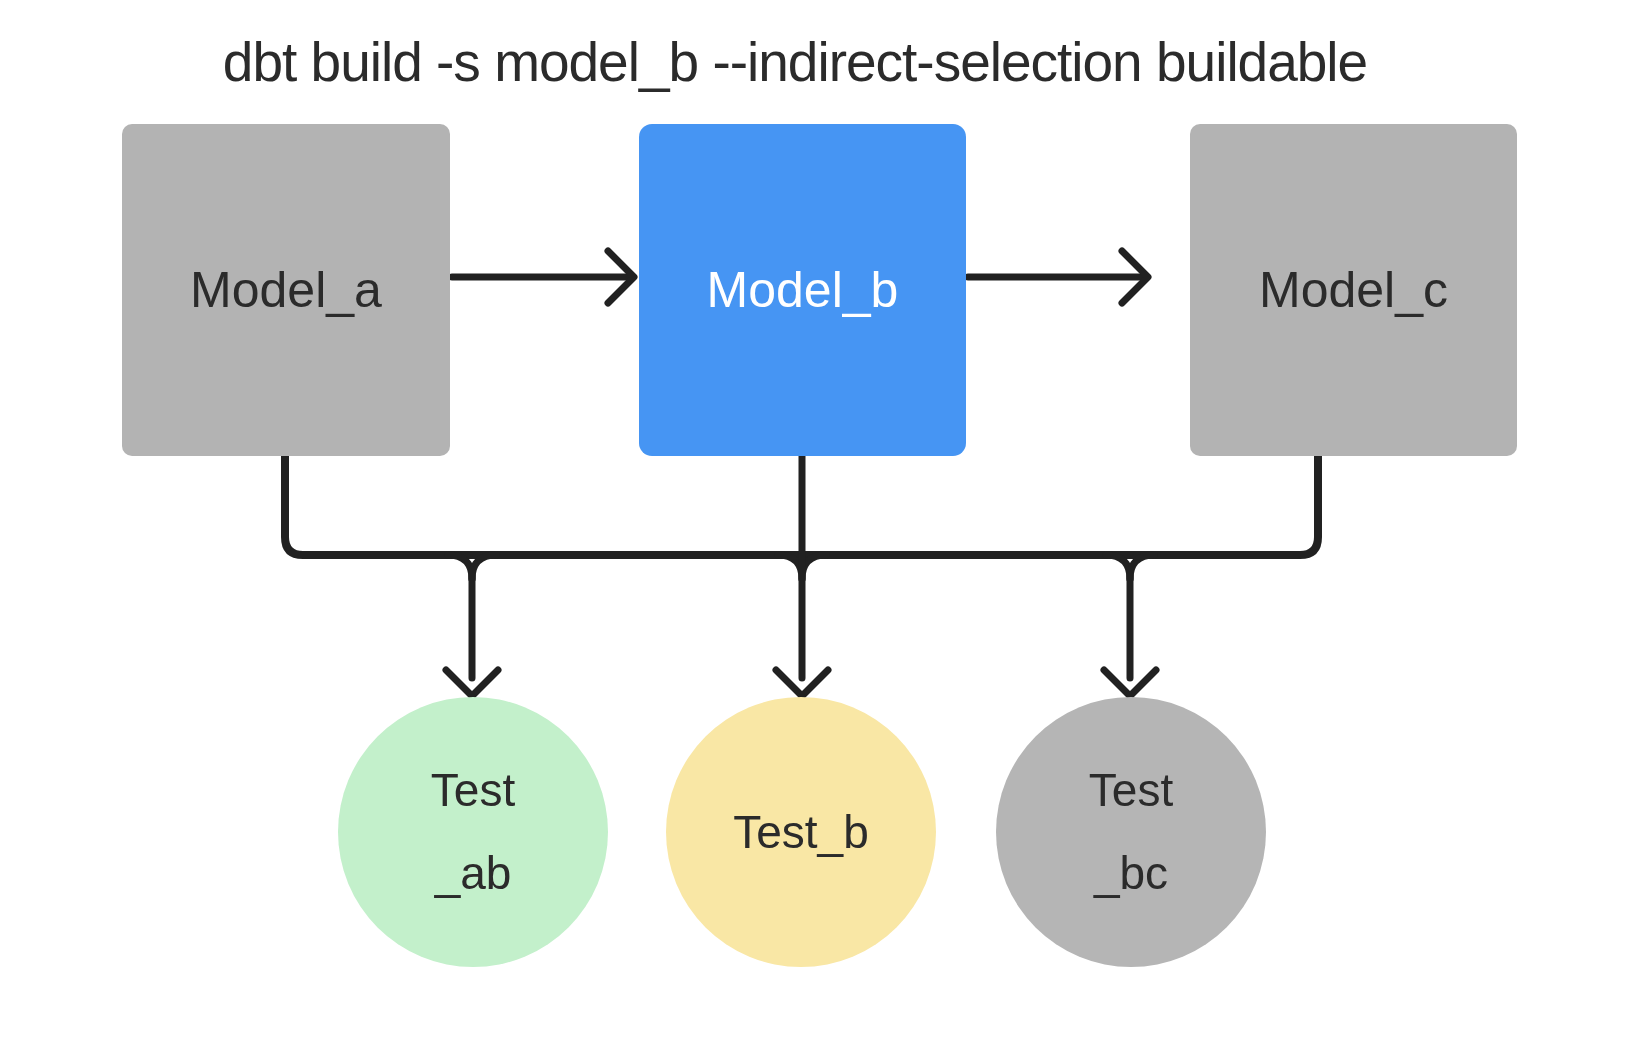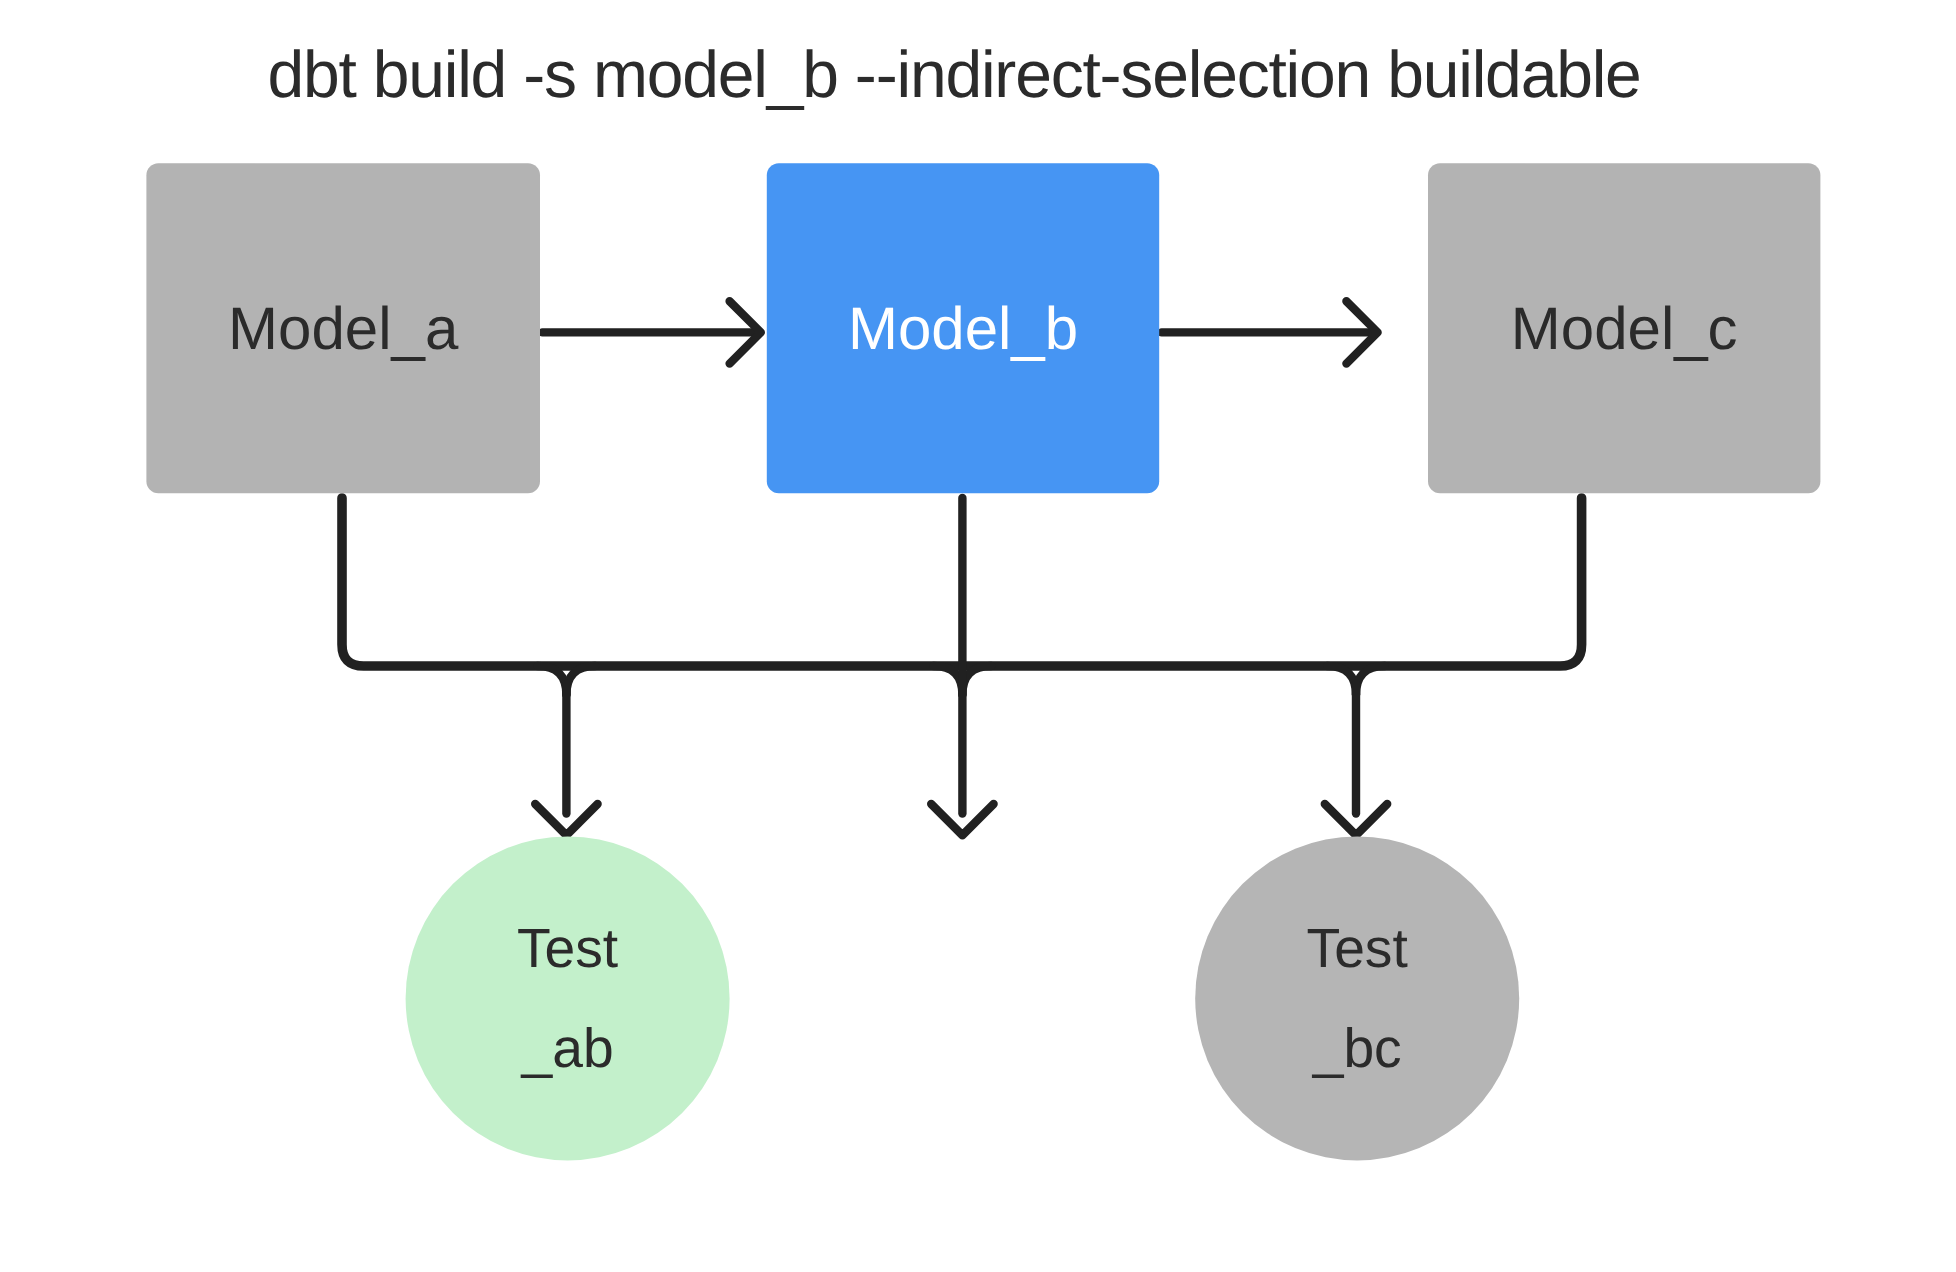"Model_a" .model { height: 275px -> 332px; top: 136px -> 124px }
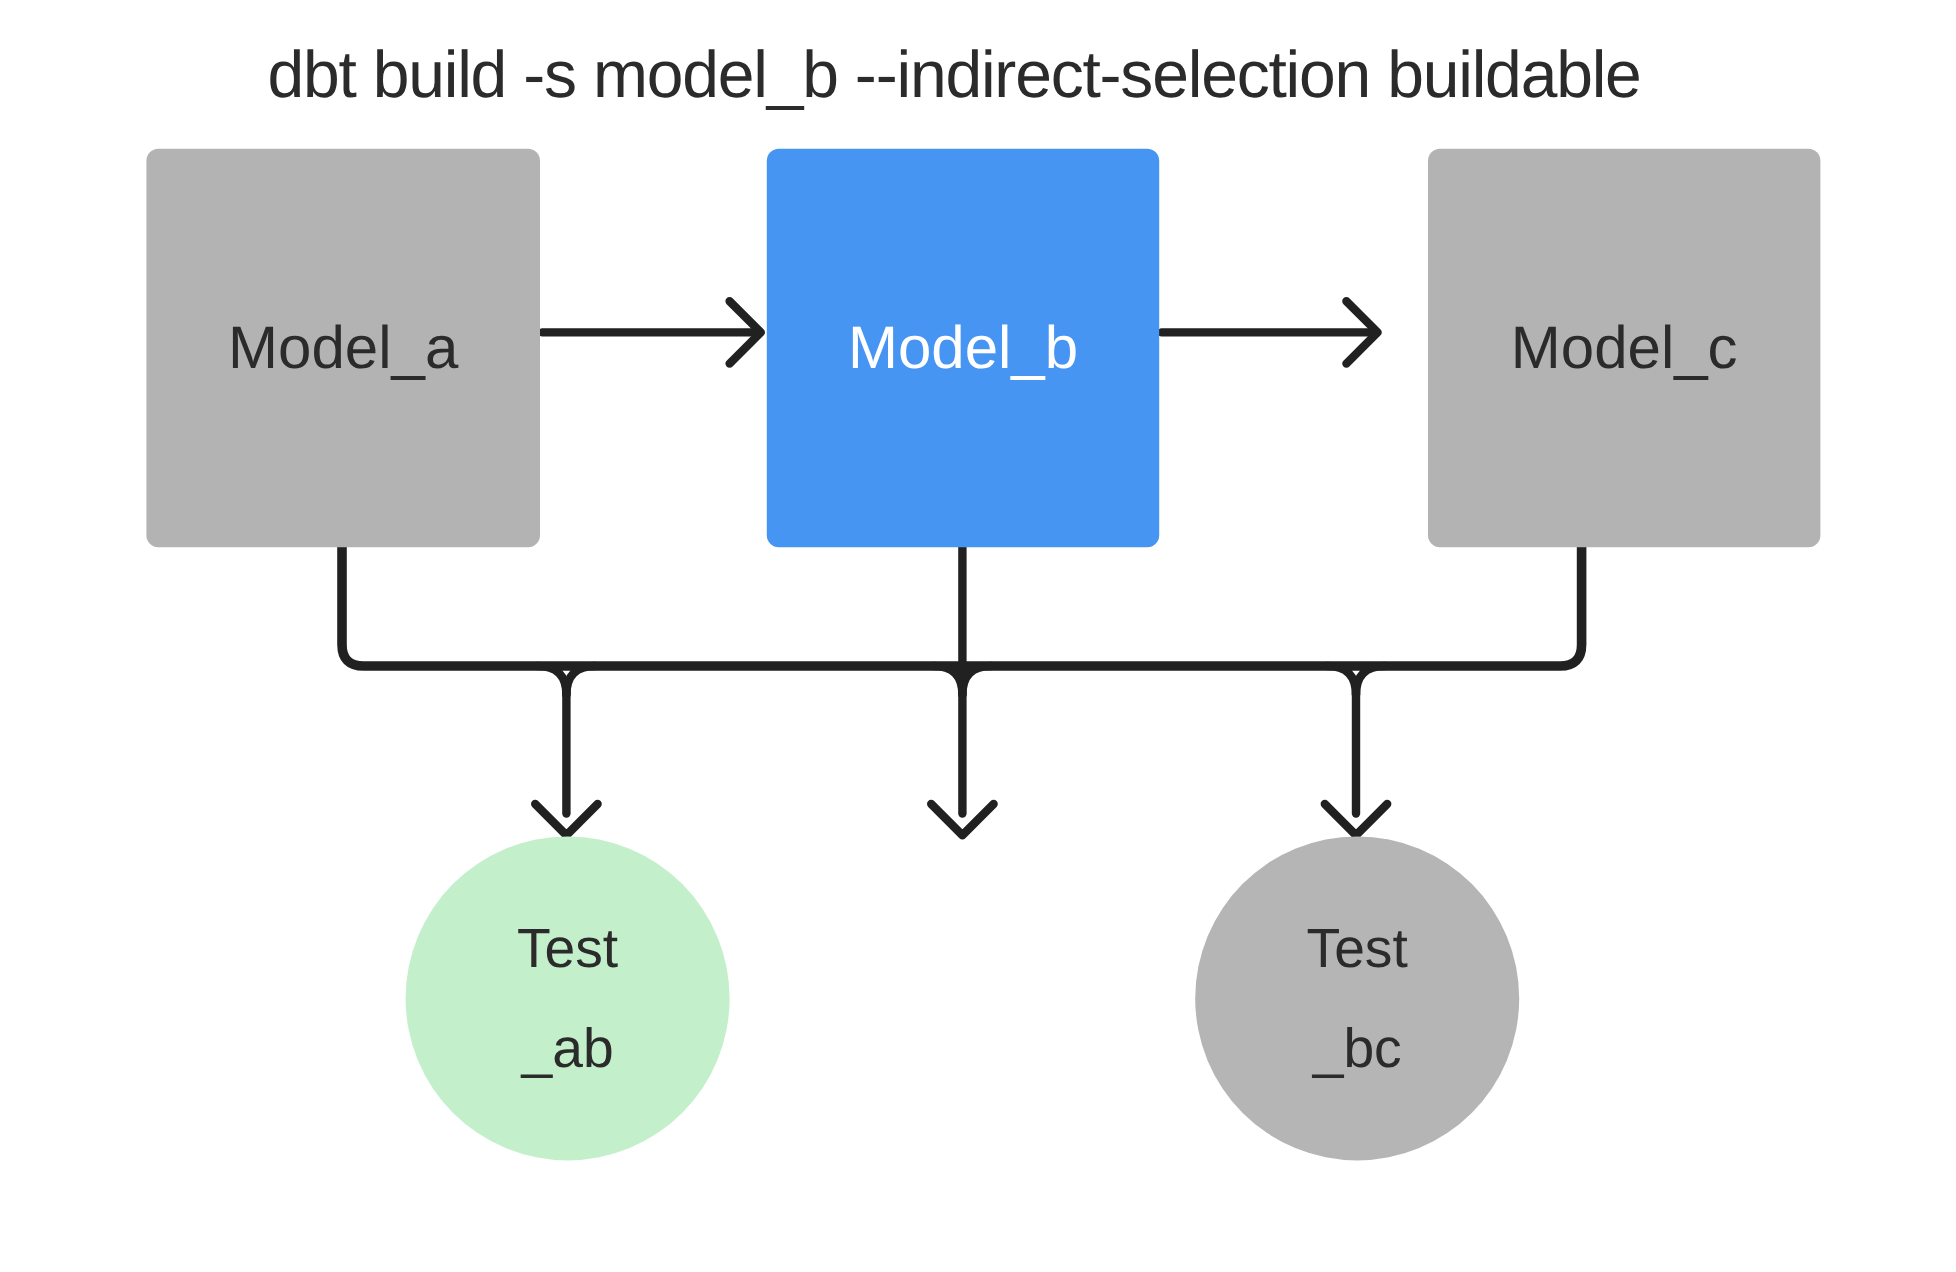"Model_b" .model.b { border-radius: none -> 13px }
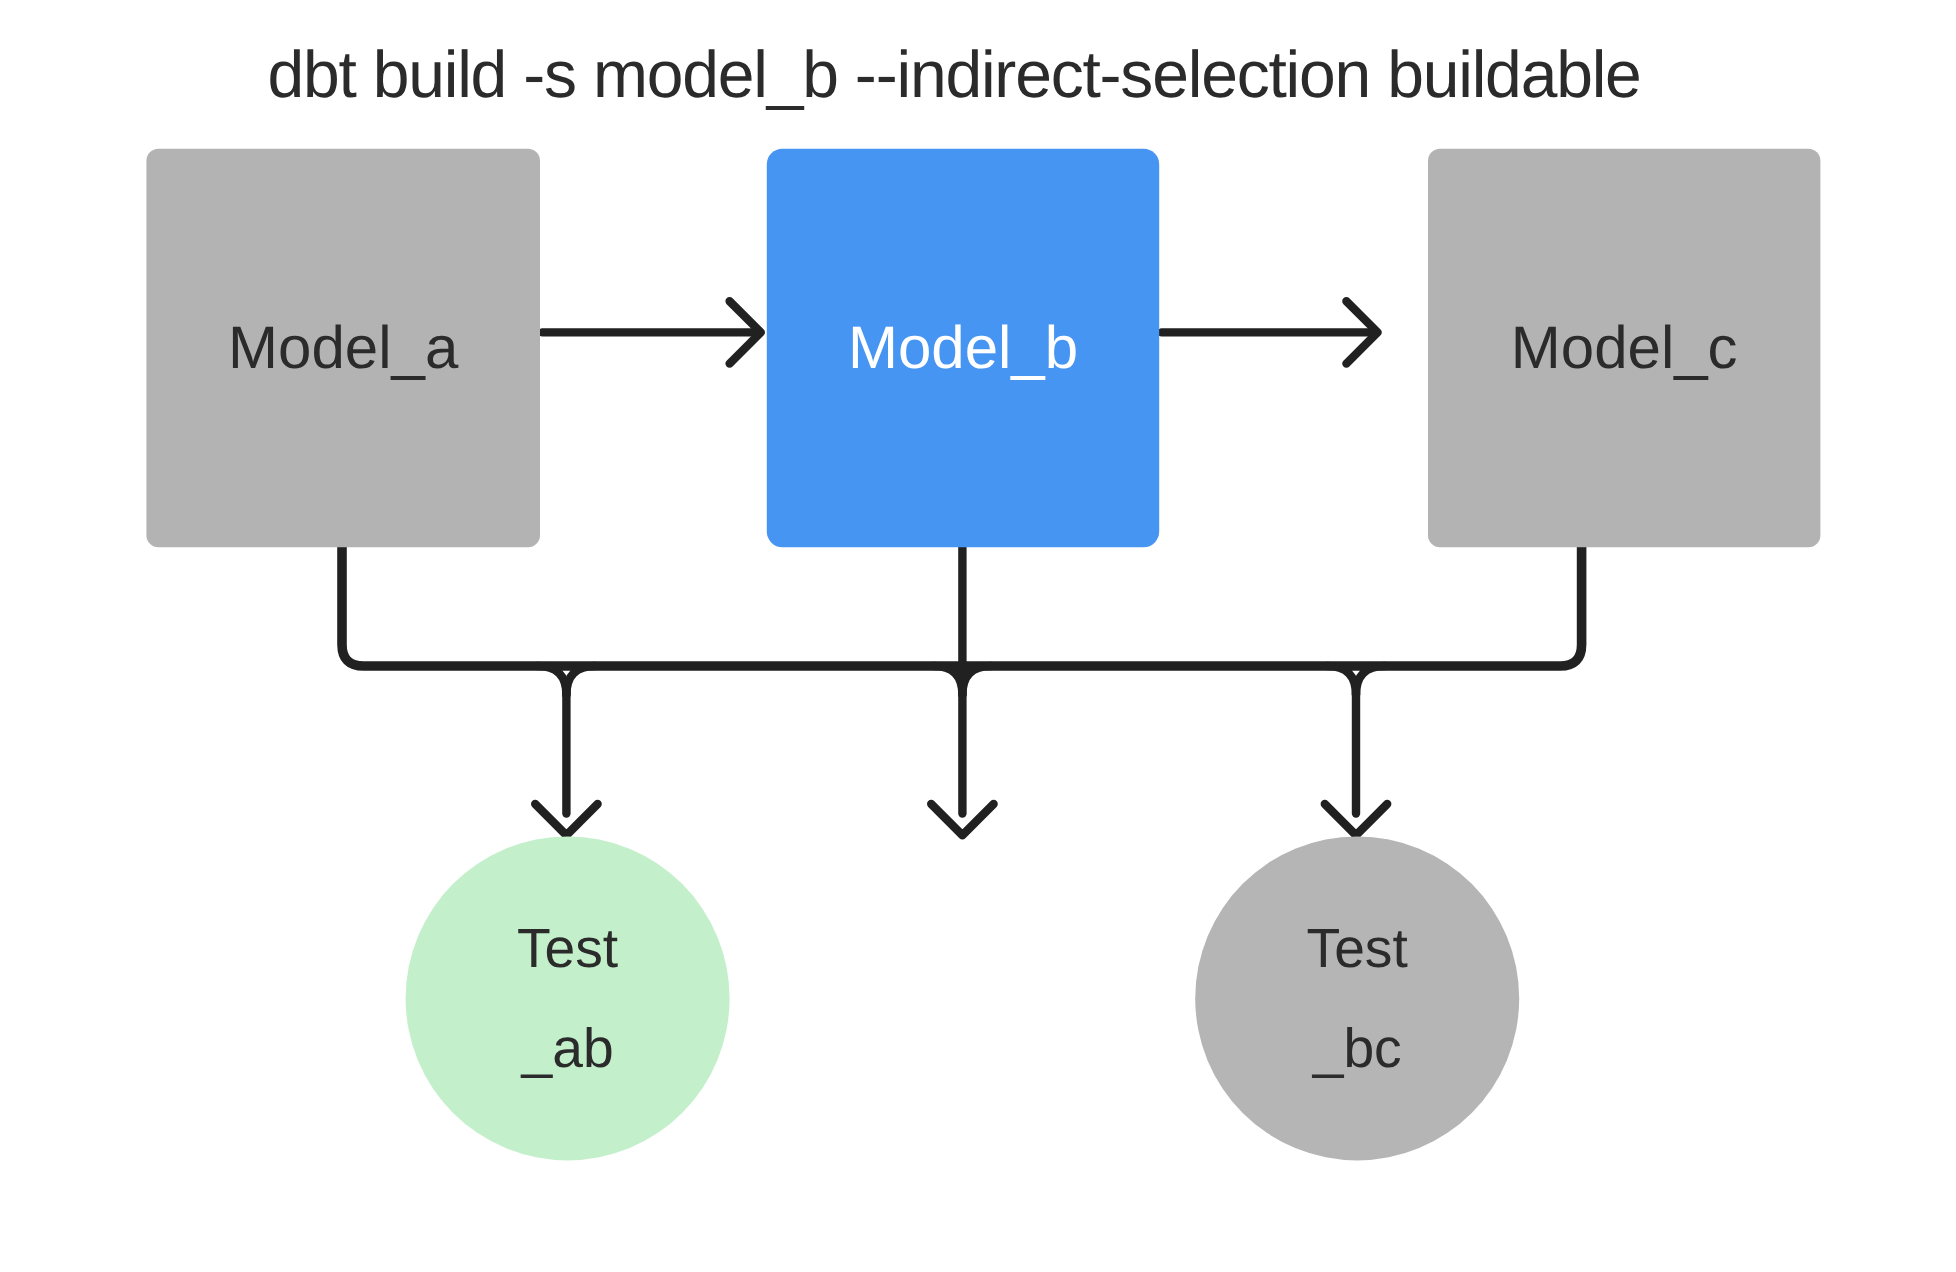"Test_b" div.test { html: none -> <div> <span>Test_b</span> <span></span> </div> }
